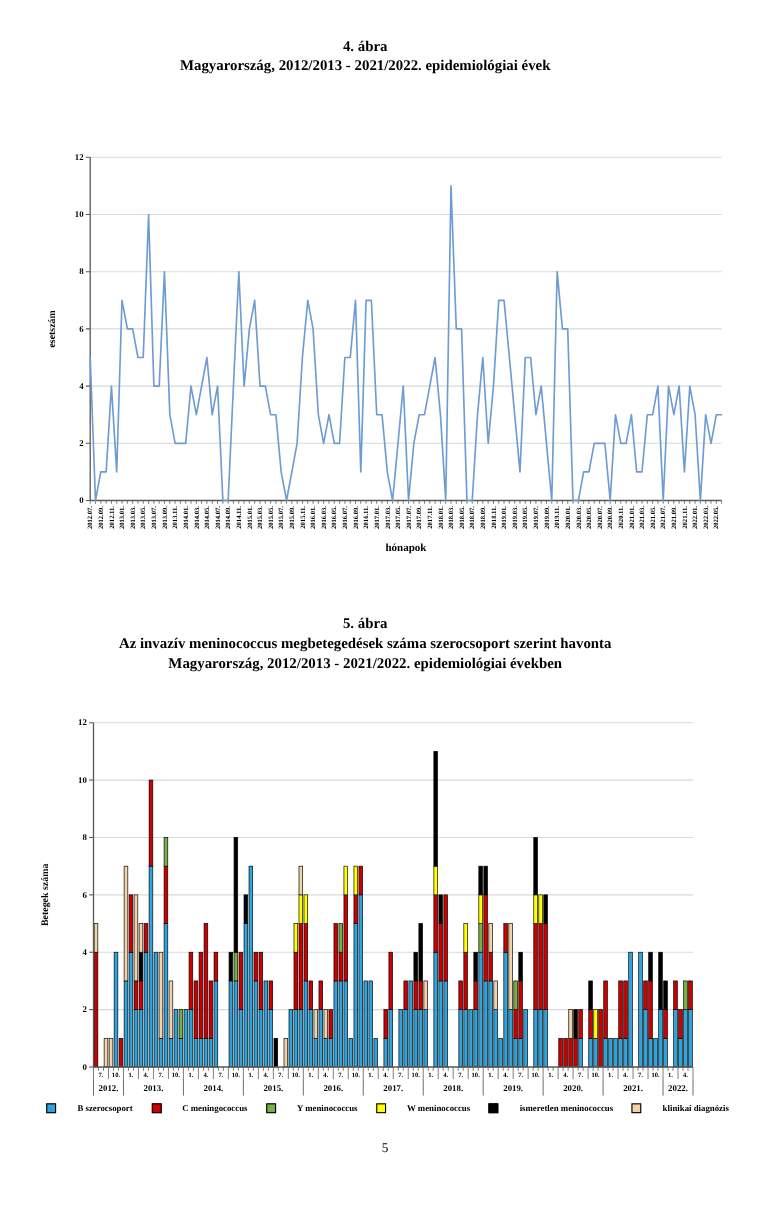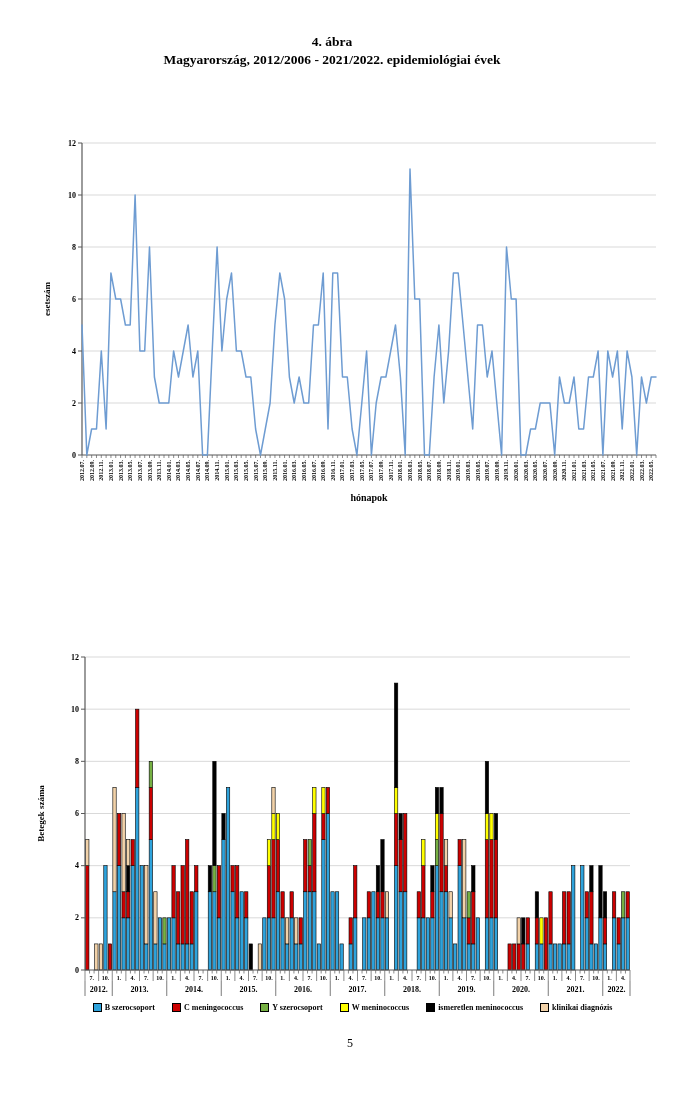"Magyarország, 2012/2006 - 2021/2022." div { text: 2012/2006 -> 2012/2013 }
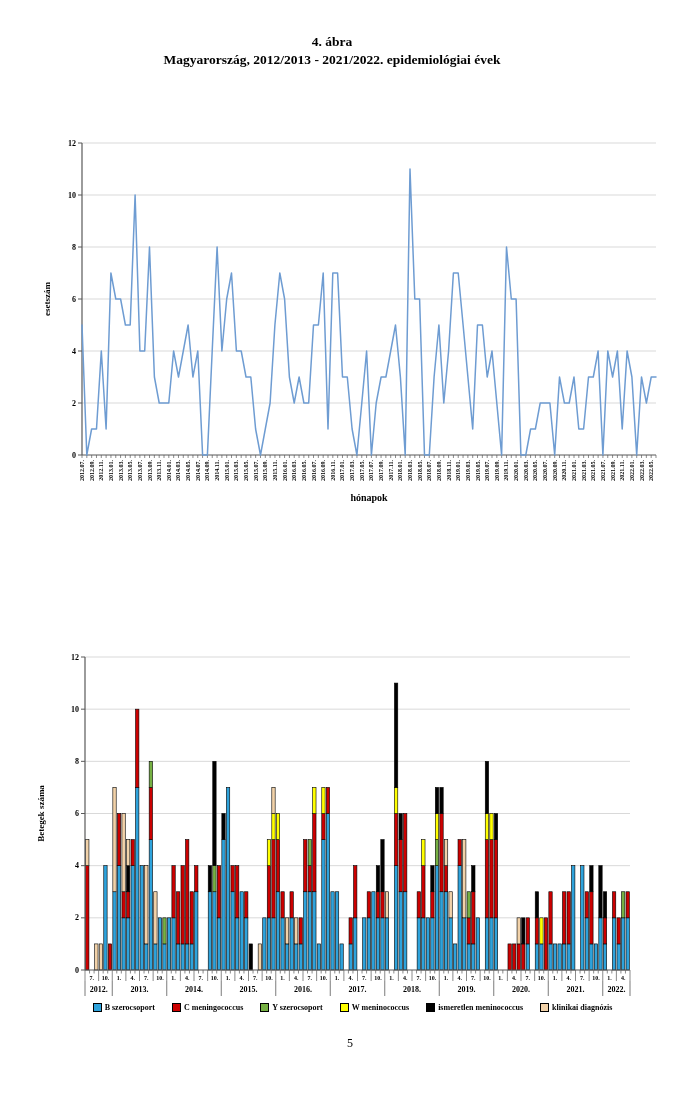"5. ábra" div.fig-title { html: none -> <div> <div>5. ábra</div> <div>Az invazív meninococcus megbetegedések száma szerocsoport szerint havonta</div> <div>Magyarország, 2012/2013 - 2021/2022. epidemiológiai években</div> </div> }
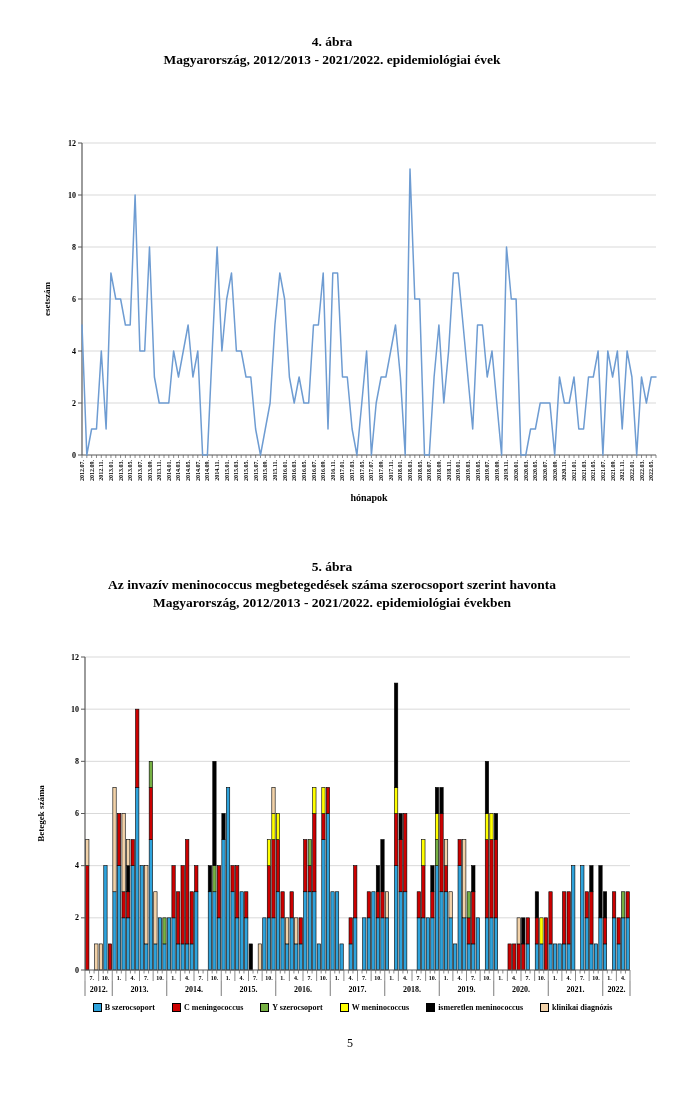"B szerocsoport" .legend-item { gap: 3px -> 19px }
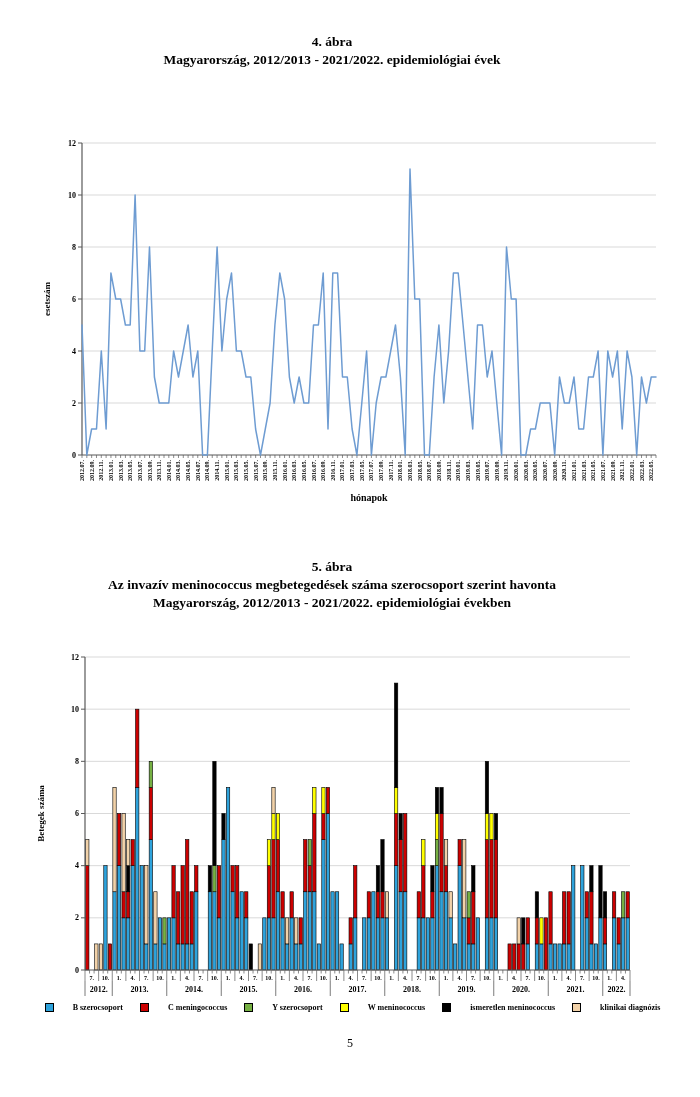"Y szerocsoport" span { text: szerocsoport -> meninococcus }
